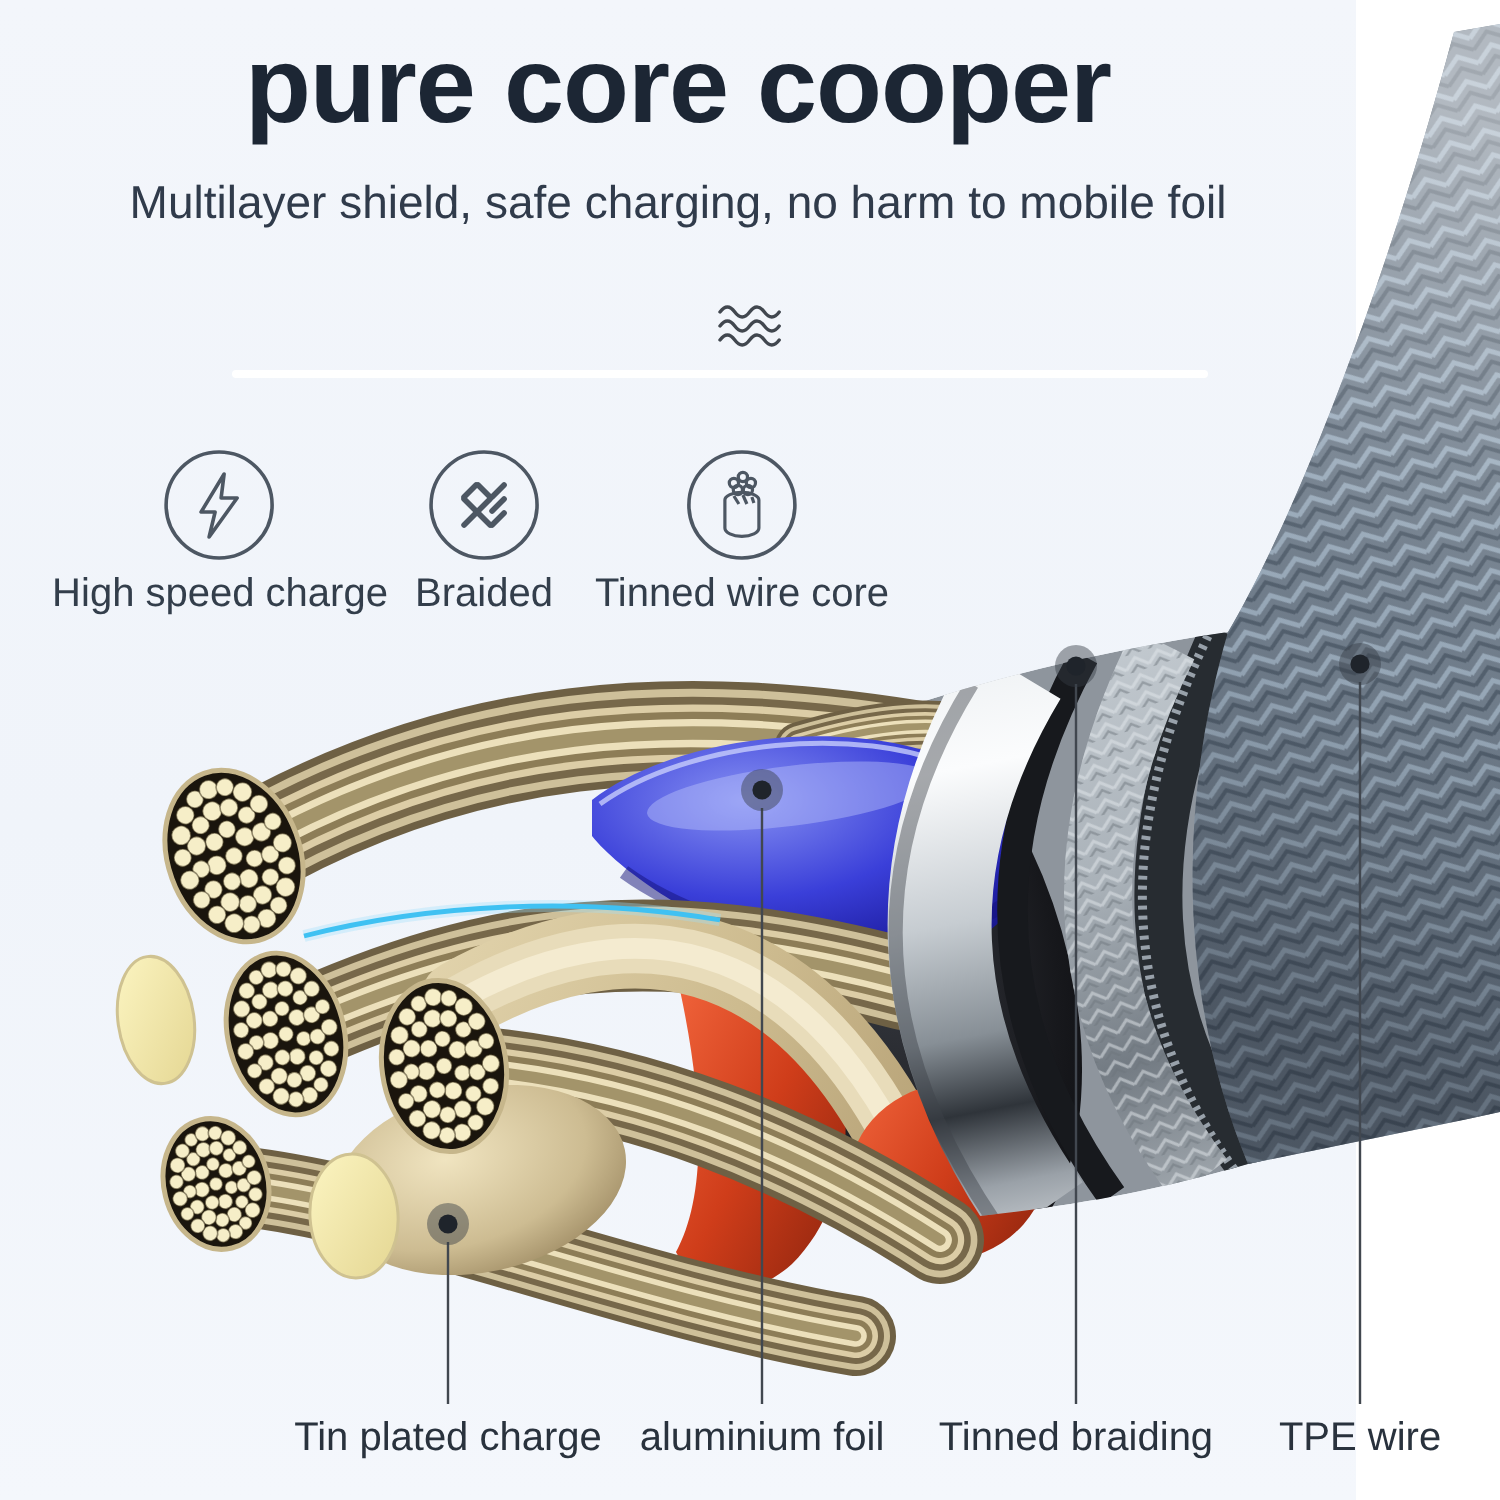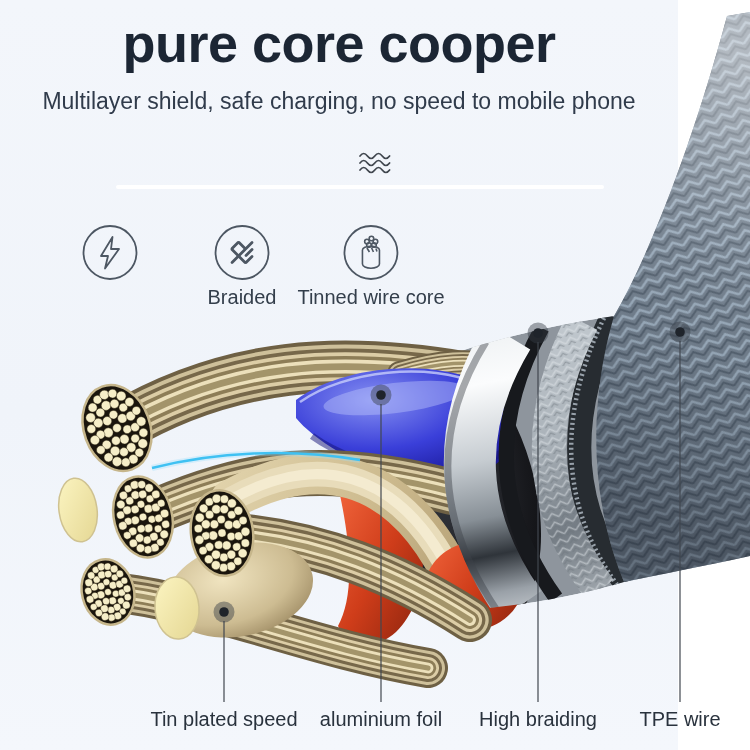"Multilayer shield, safe charging, no" p.subtitle { text: speed to mobile phone -> harm to mobile foil }
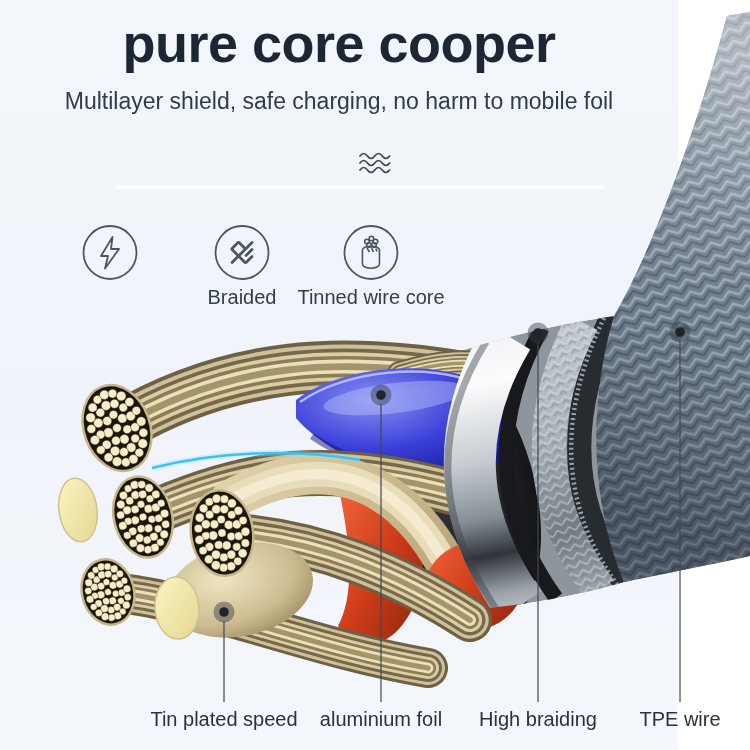"High speed charge" div.flabel { html: none -> <div>High speed charge</div> }
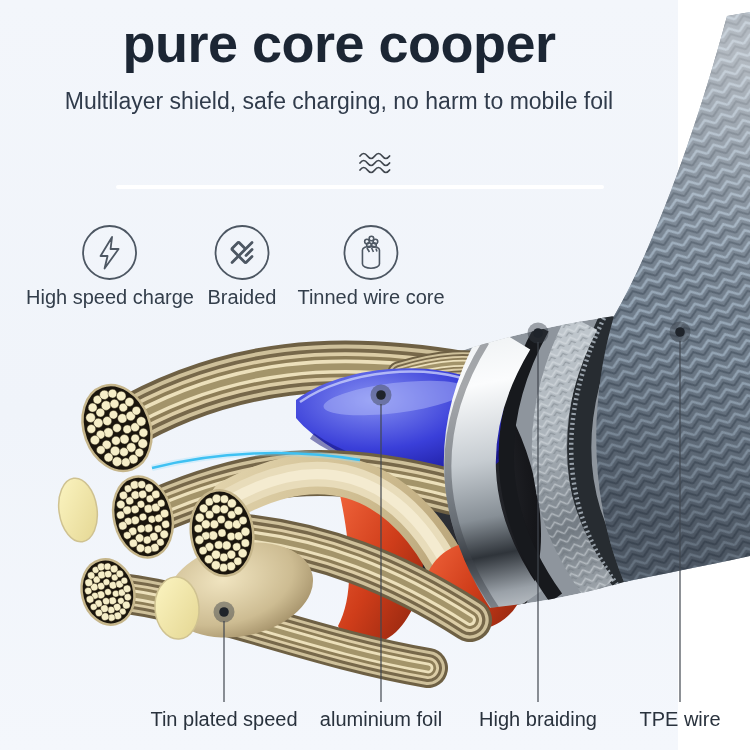"Tin plated speed" div.co-label { text: speed -> charge }
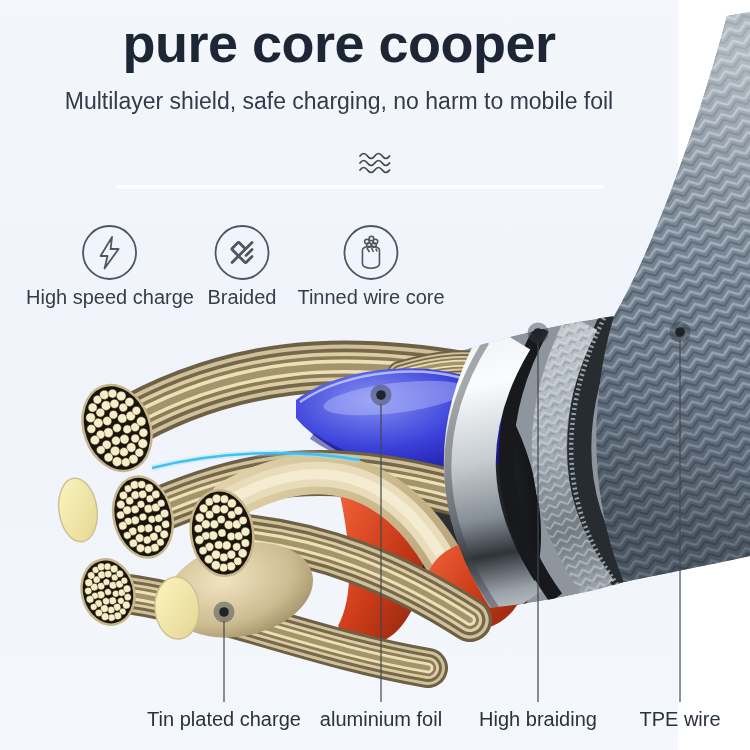"High braiding" div.co-label { text: High -> Tinned }
